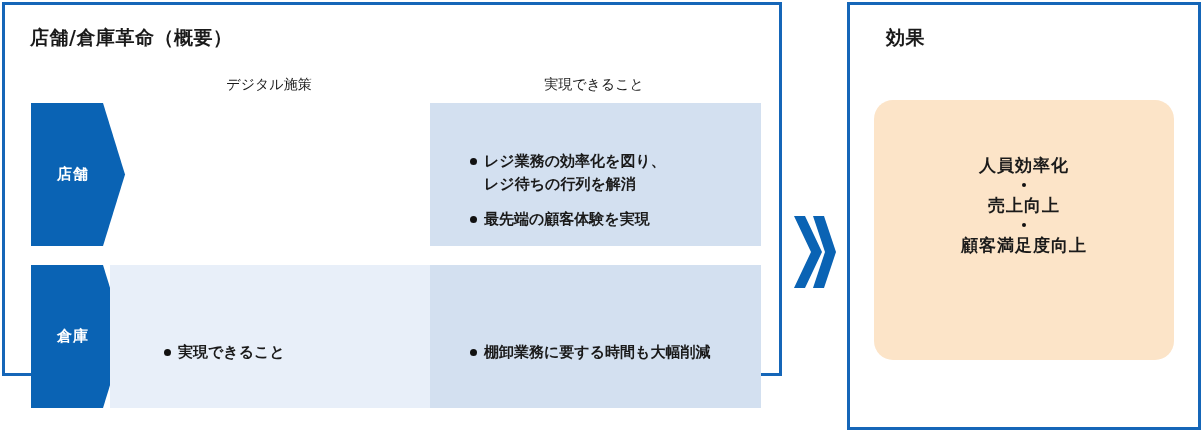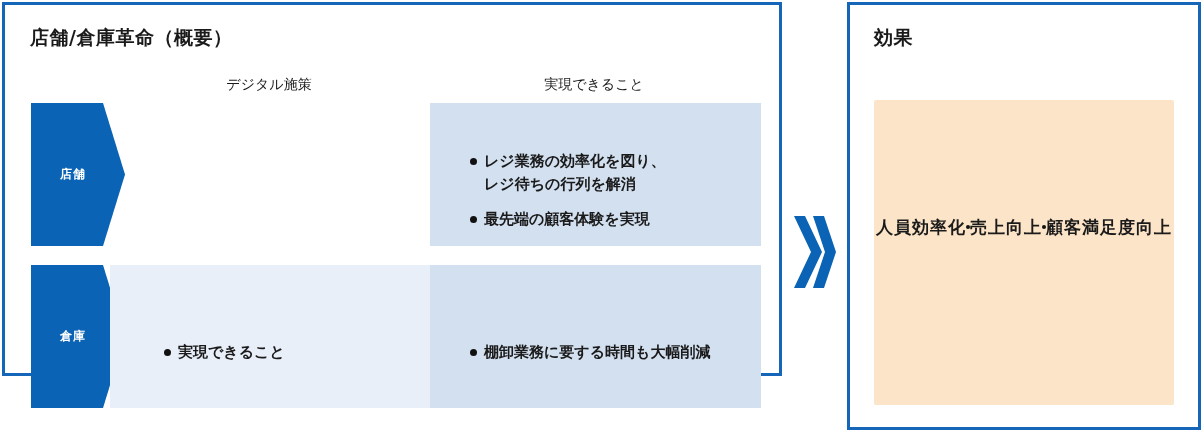"効果" #right-box .box-title { left: 24px -> 36px }
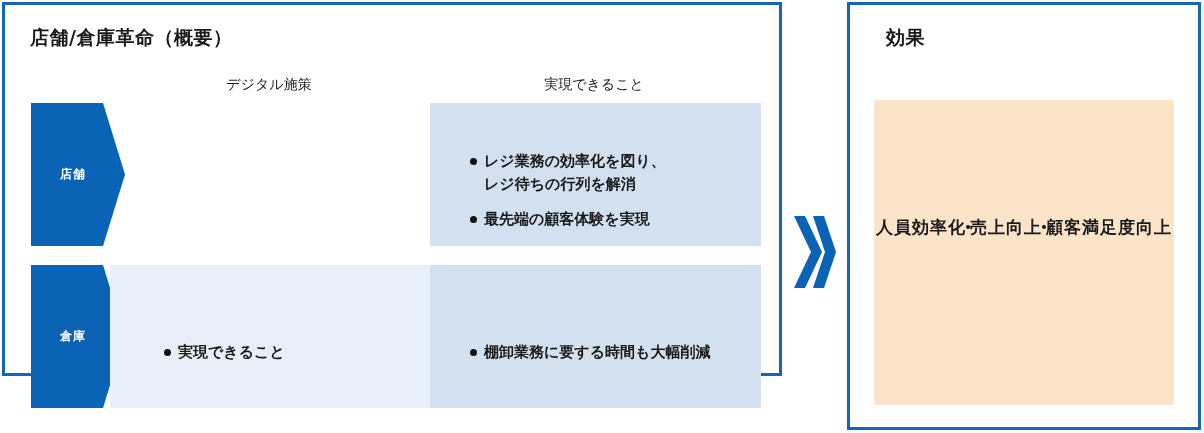"店舗" .chevron-label { font-size: 12px -> 15px }
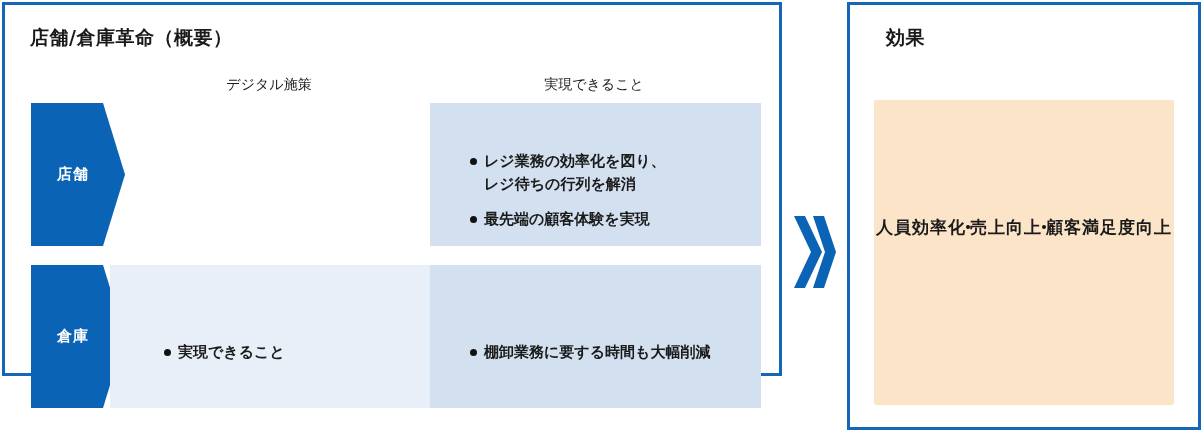"人員効率化" #effect-card { border-radius: 2px -> 19px; flex-direction: none -> column; height: 305px -> 260px }
